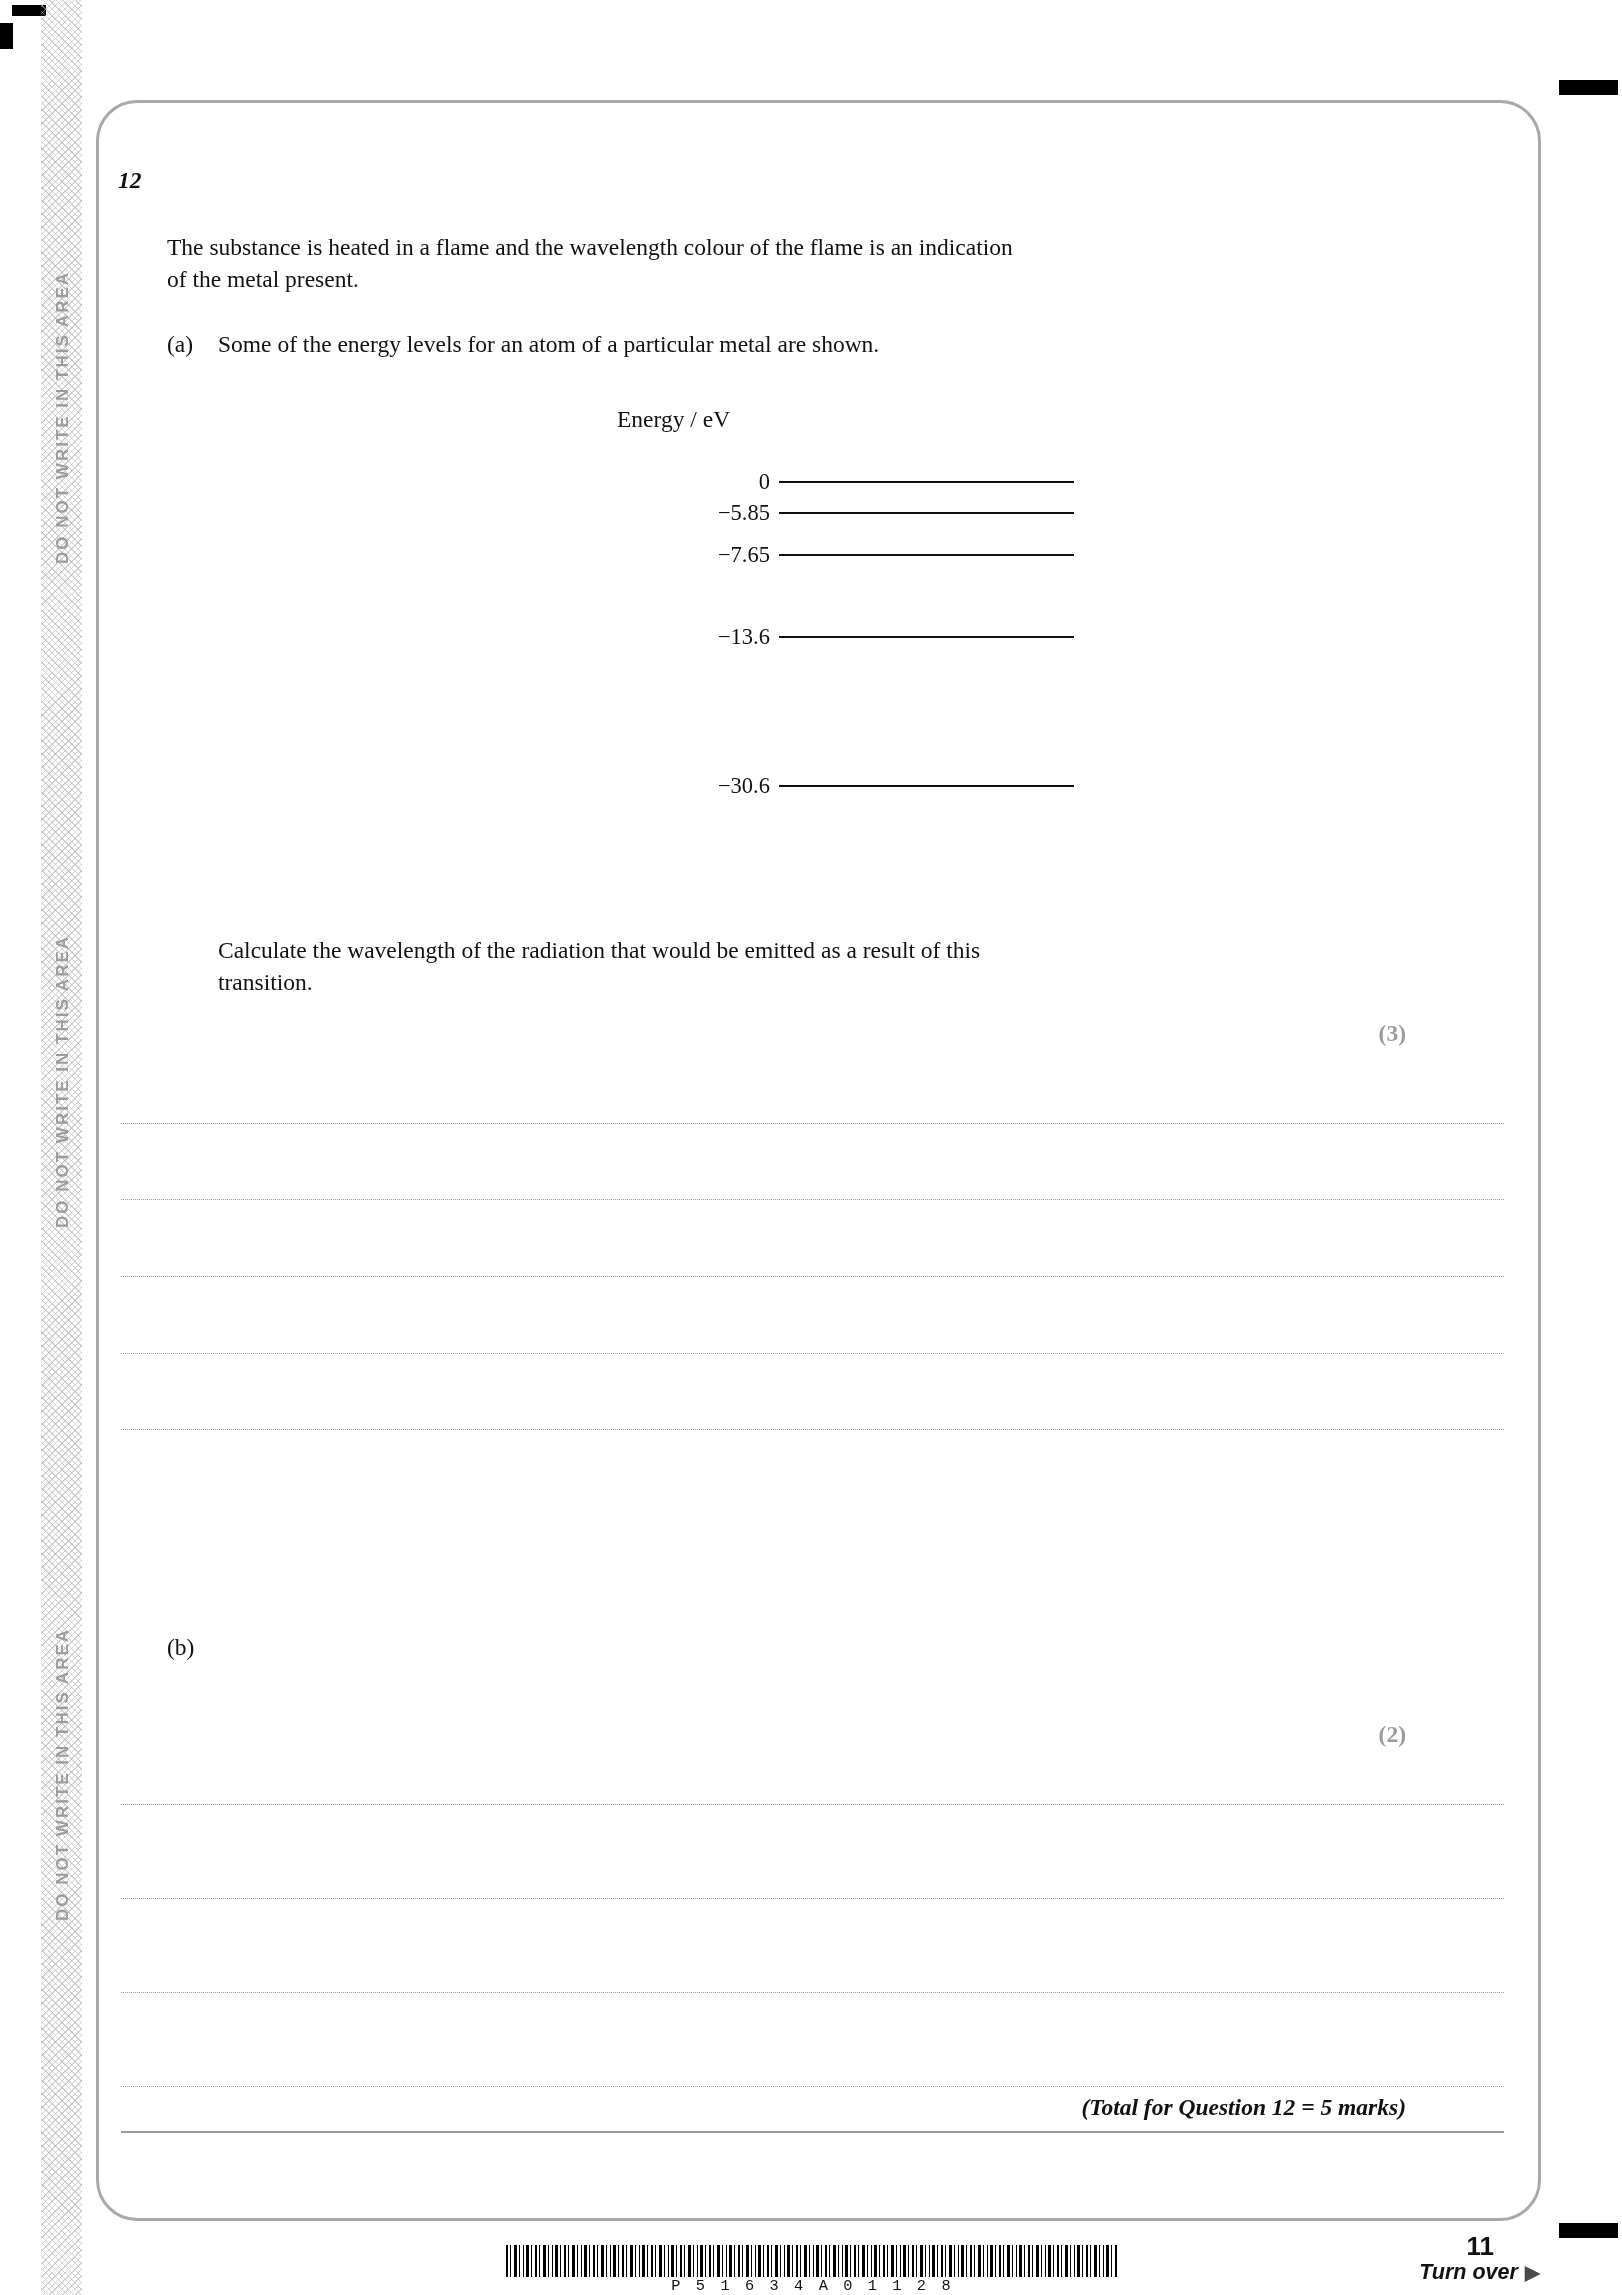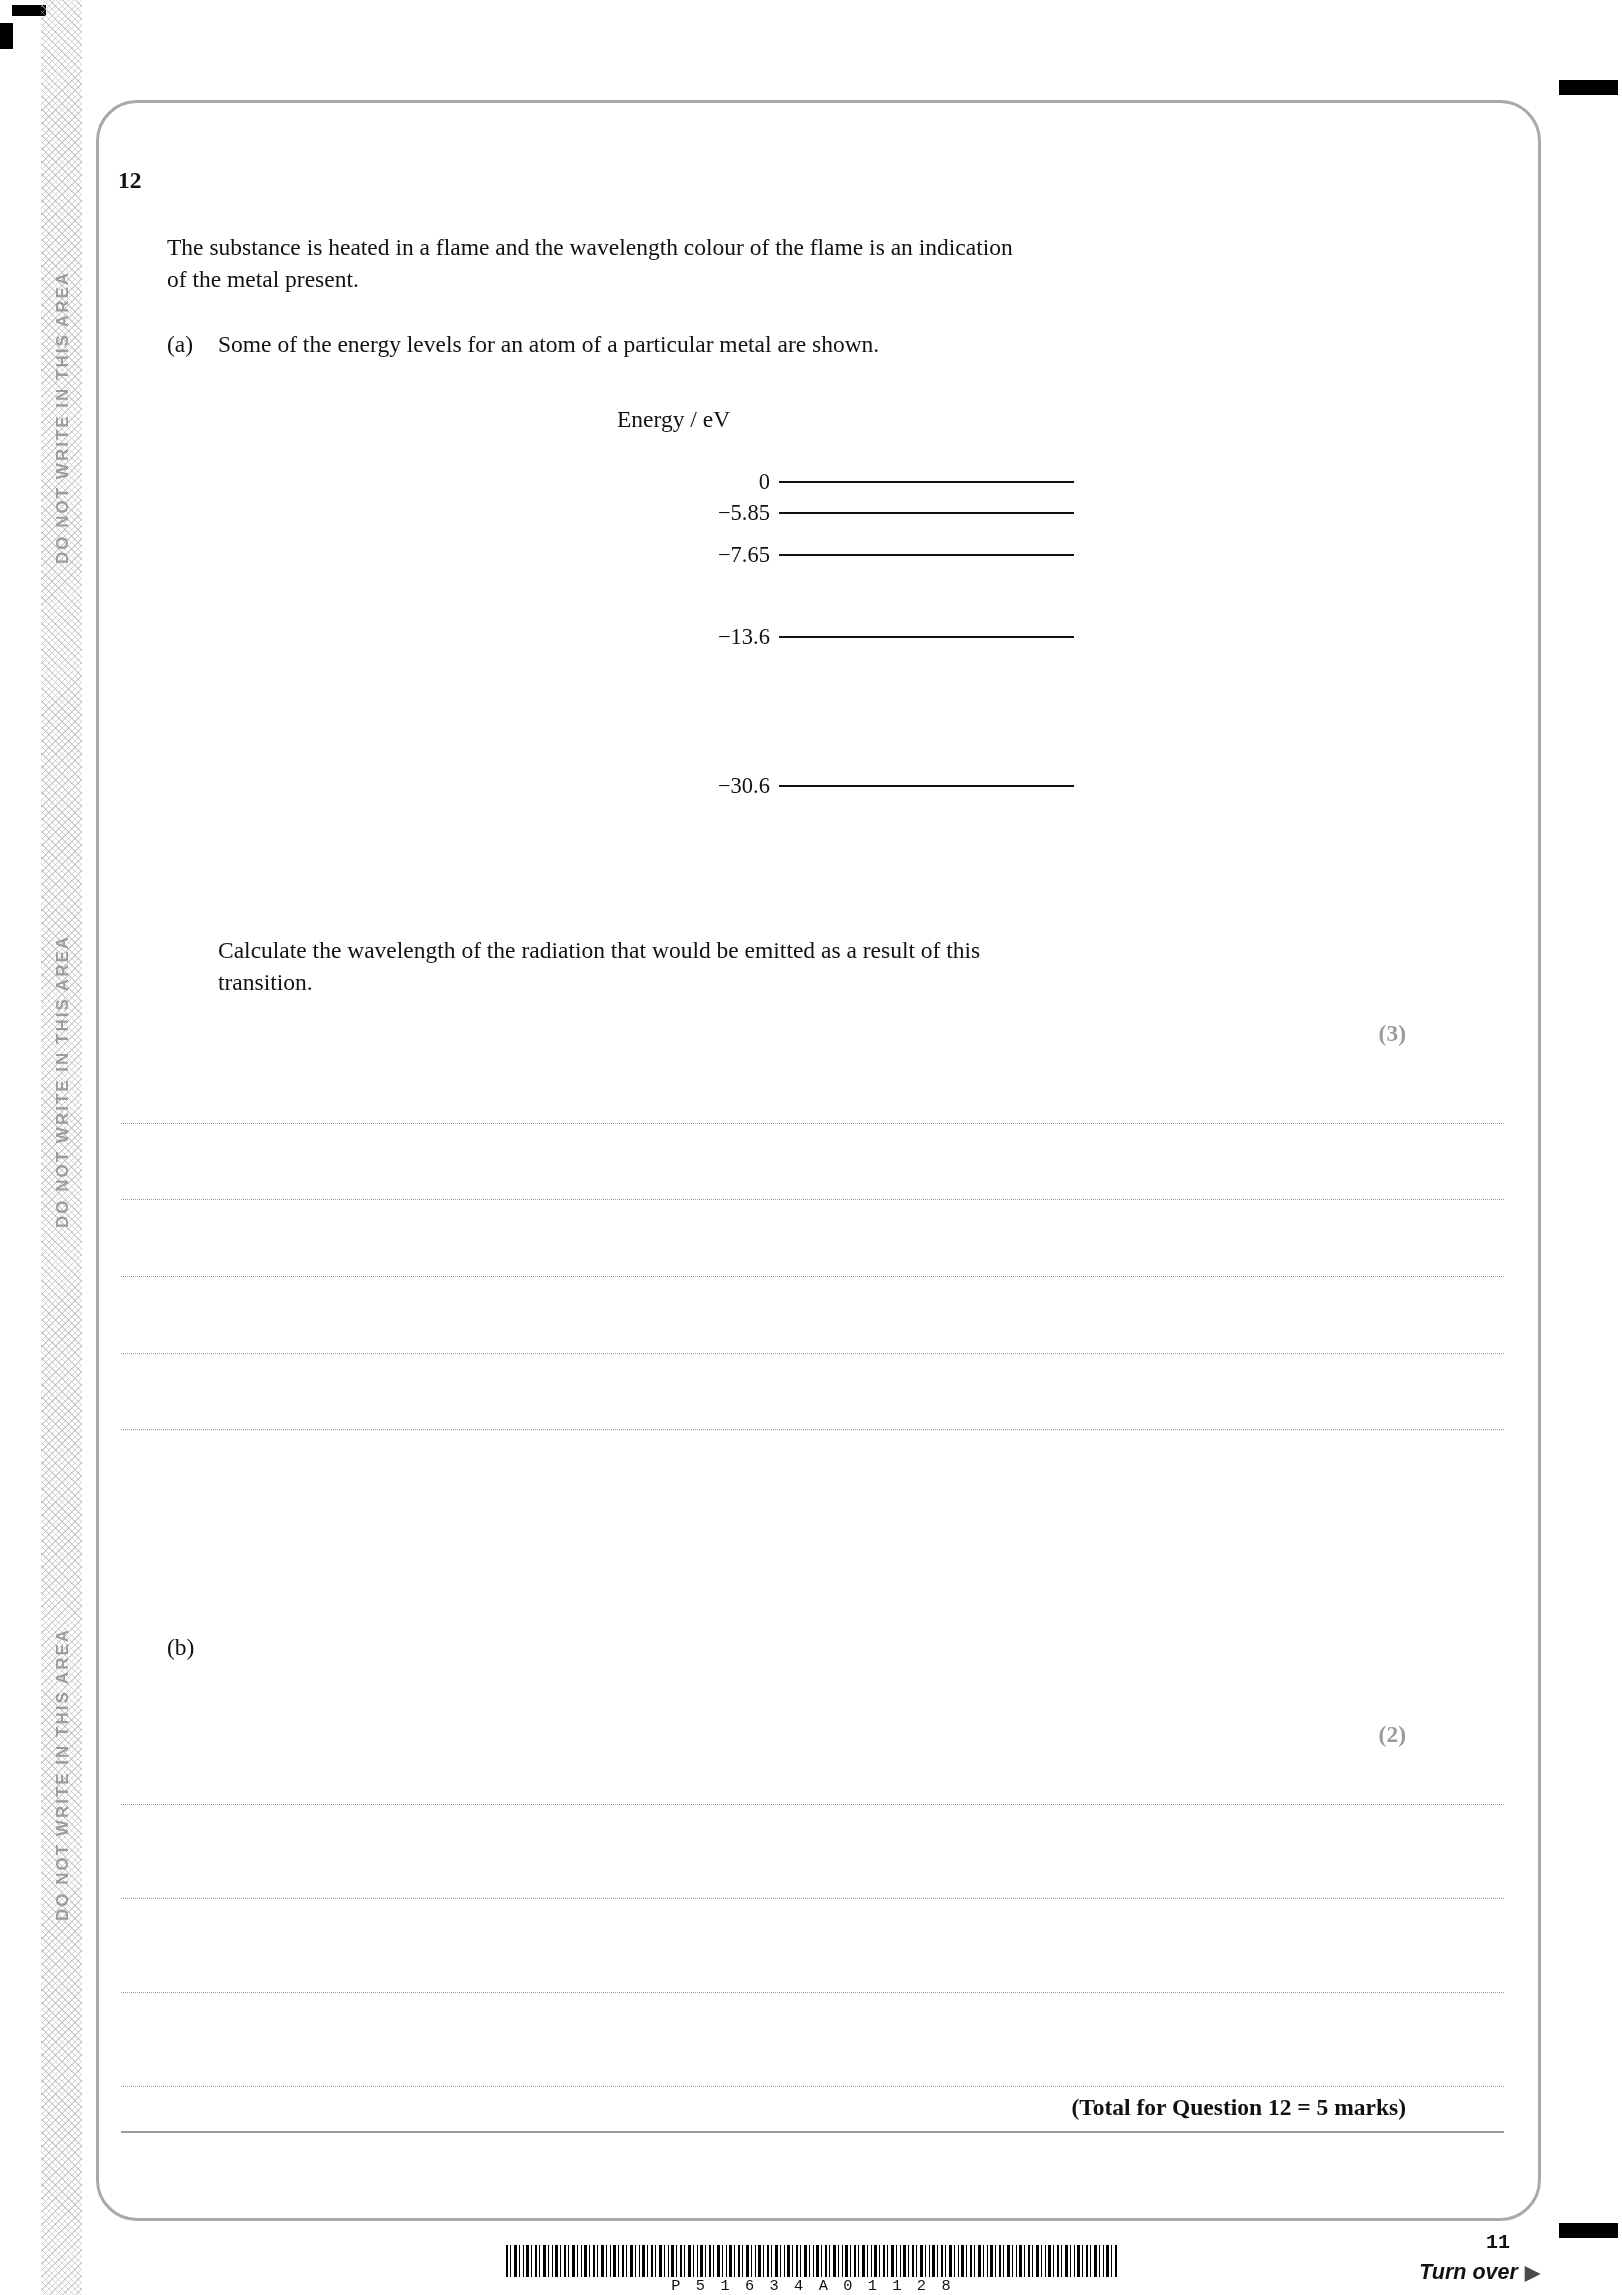"12" .bold { font-style: none -> italic }
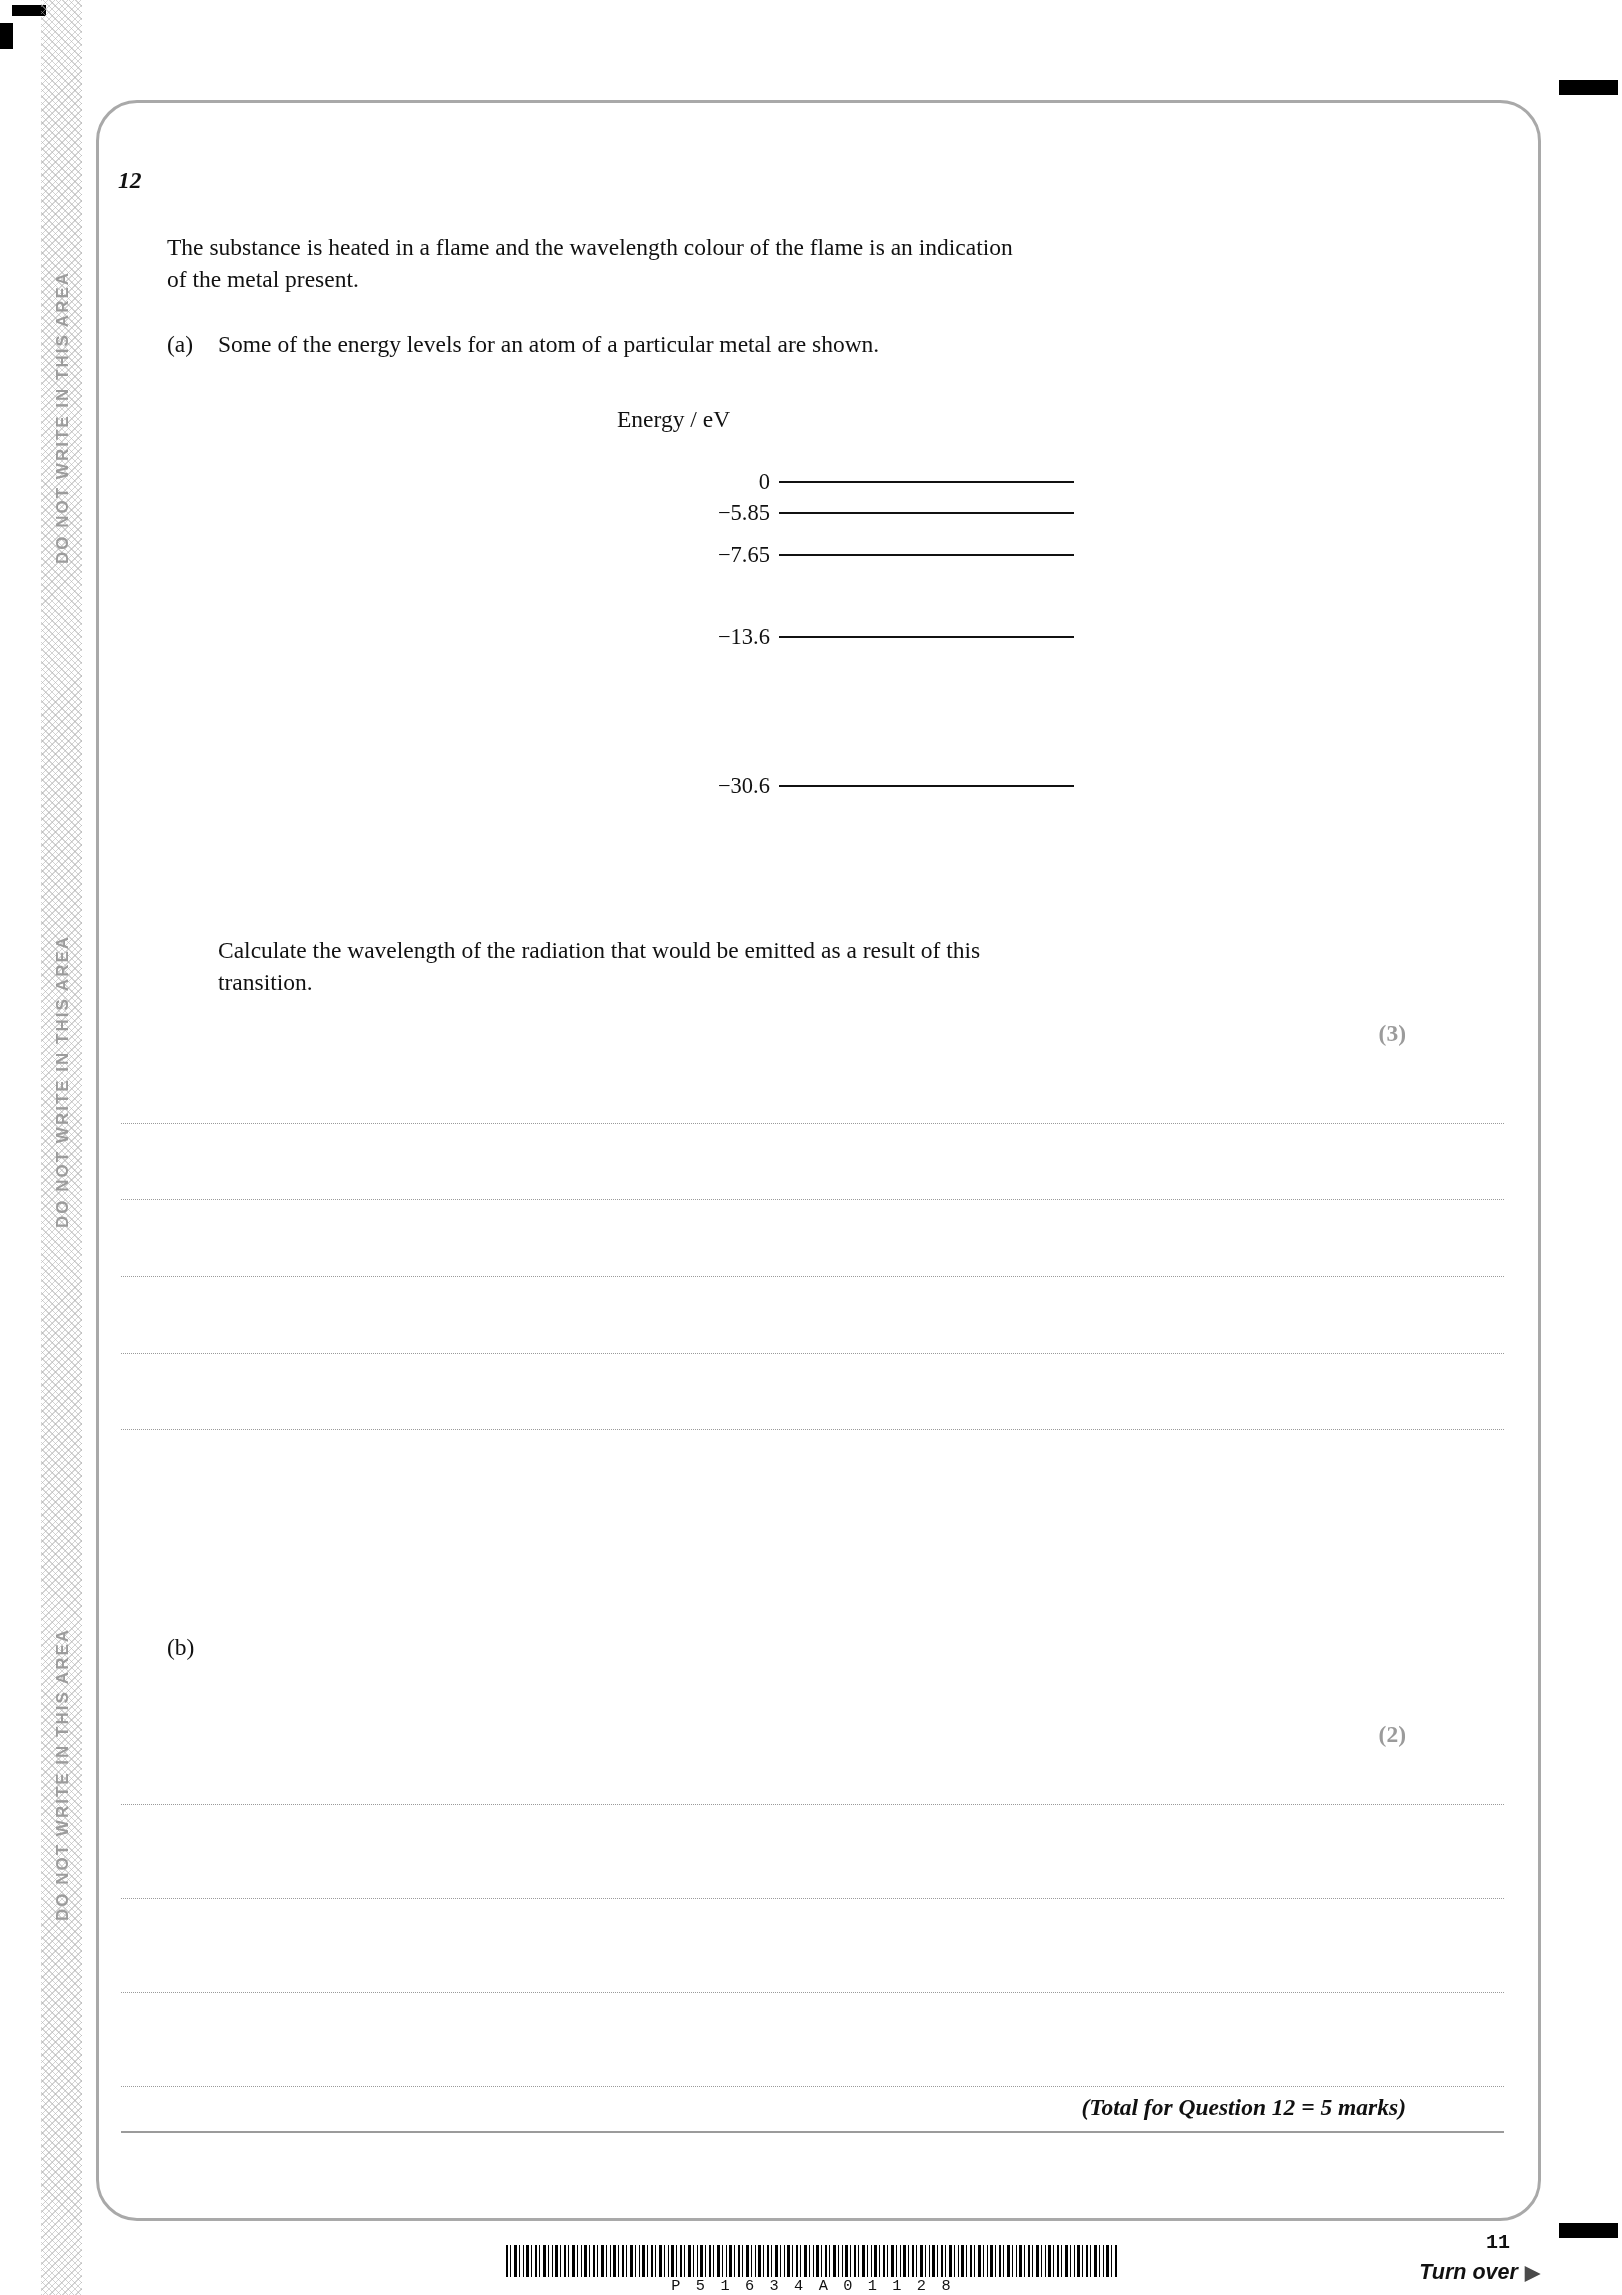"11" .page-number { font-family: Liberation Mono, monospace -> Liberation Sans, sans-serif; font-size: 20px -> 26px; right: 112px -> 128px }
